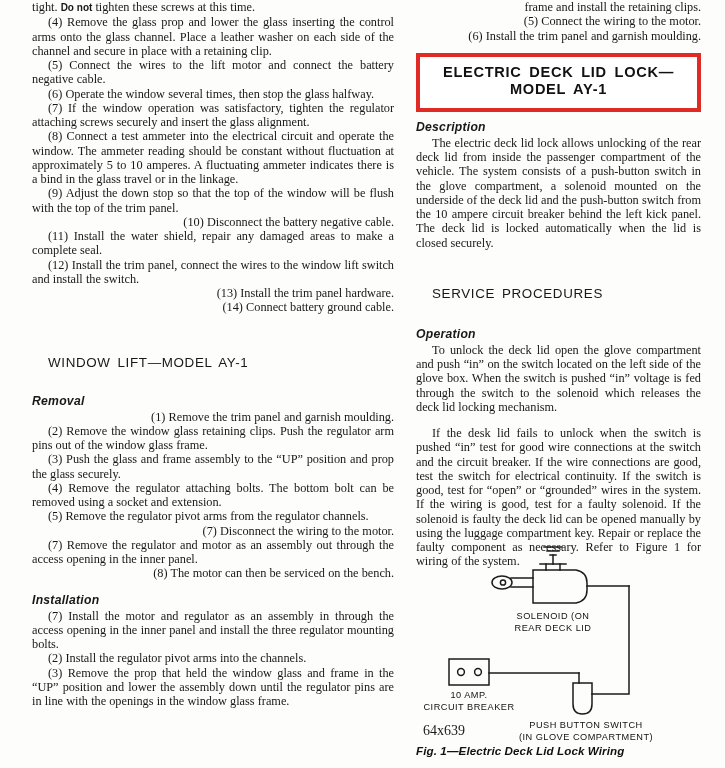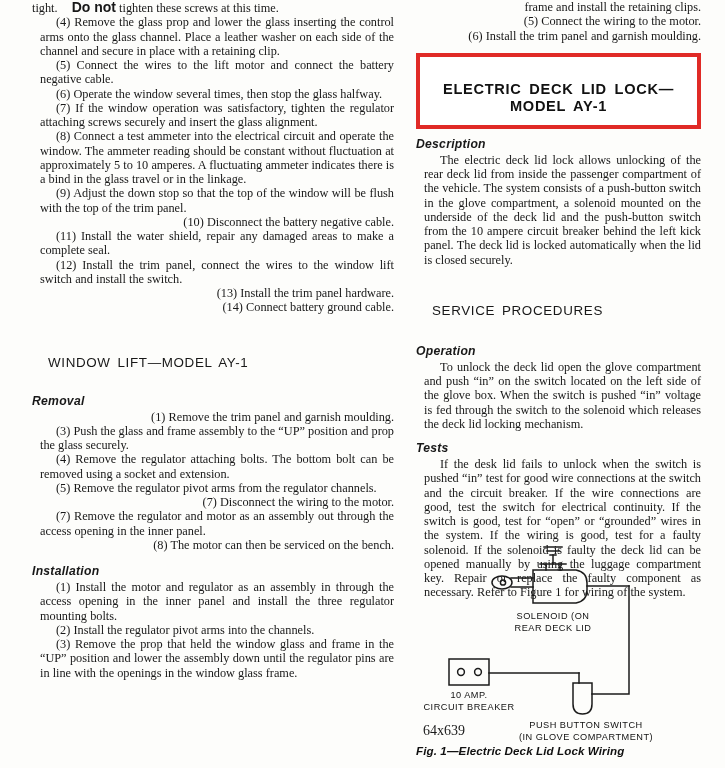"Do not" b.sans-bold { font-size: 14px -> 10px; margin-left: 11px -> none }
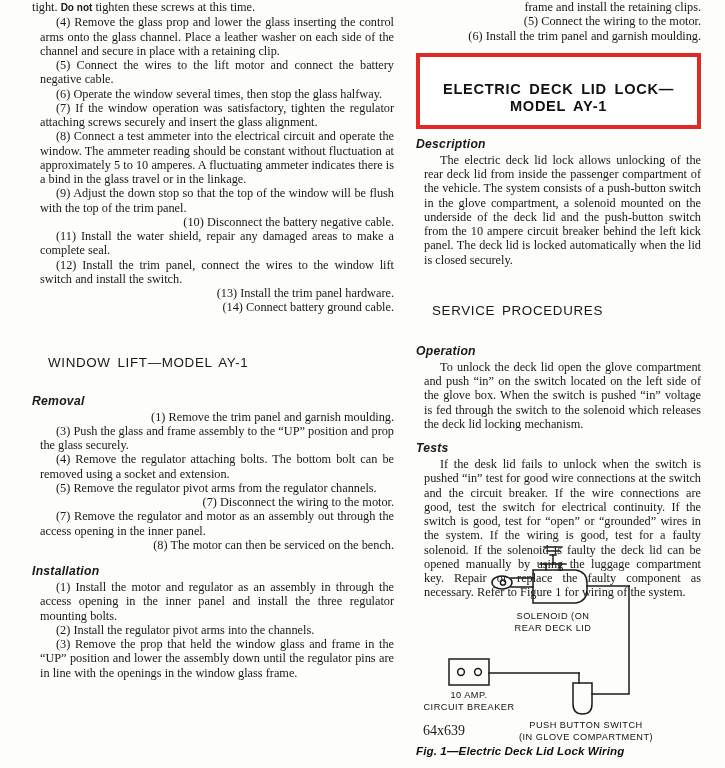"(4) Remove the glass prop" p.body.ind { margin-left: 8px -> none }
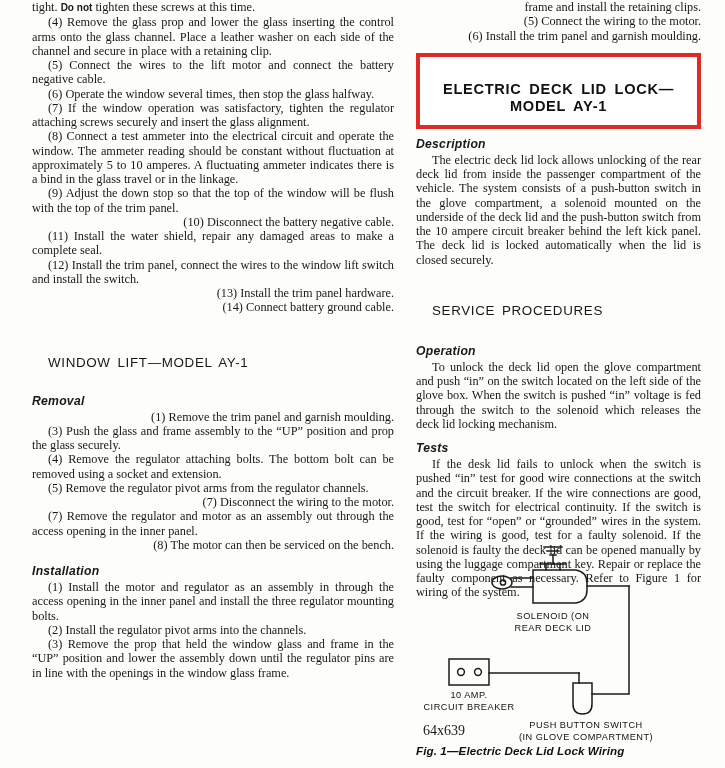"ELECTRIC DECK LID LOCK—" .boxed-title { padding: 24px 6px 9px 6px -> 7px 6px 9px 6px }
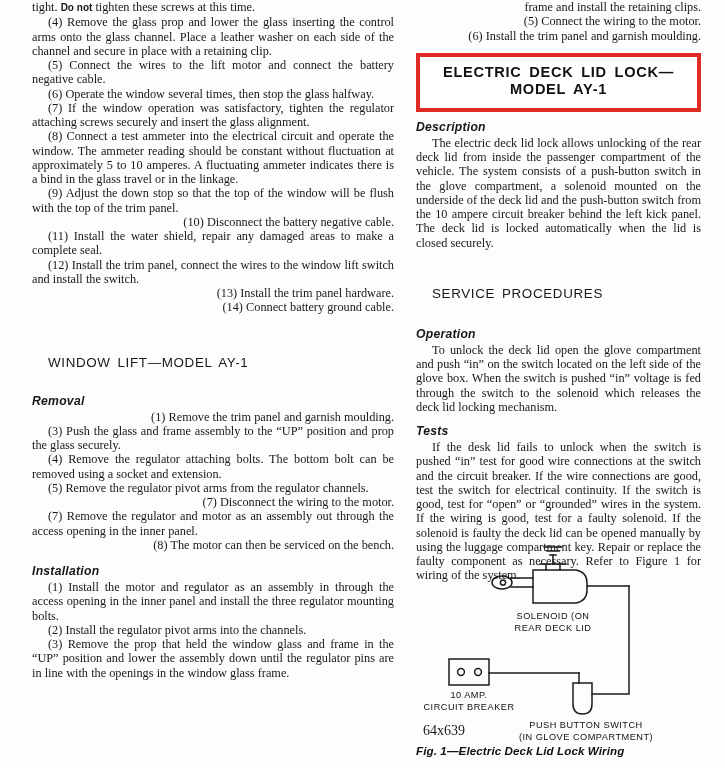"(2) Remove the window glass" p.body { html: none -> <p>(2) Remove the window glass retaining clips. Push the regulator arm pins out of the window glass frame.</p> }
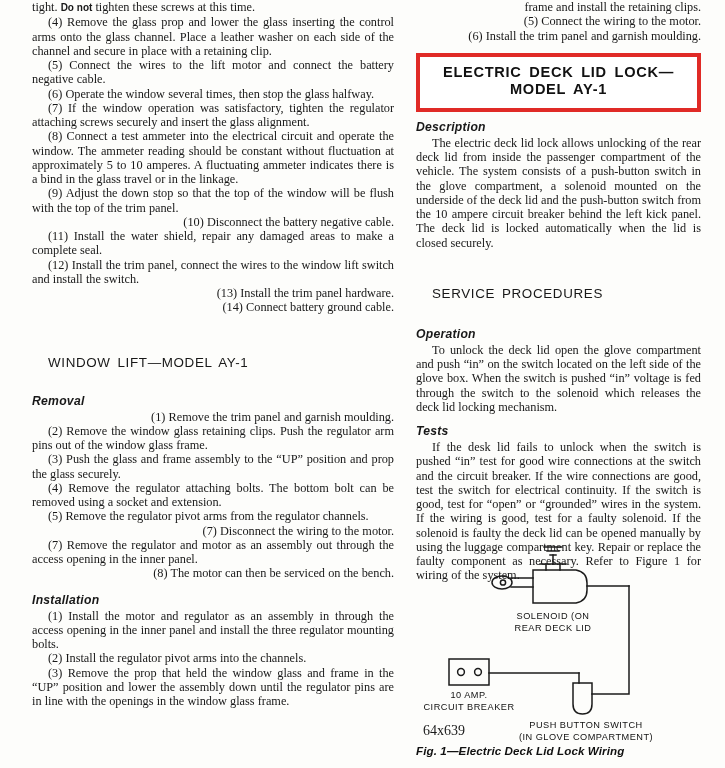"Tests" h3.sub { html: <h3>Tests</h3> -> none }
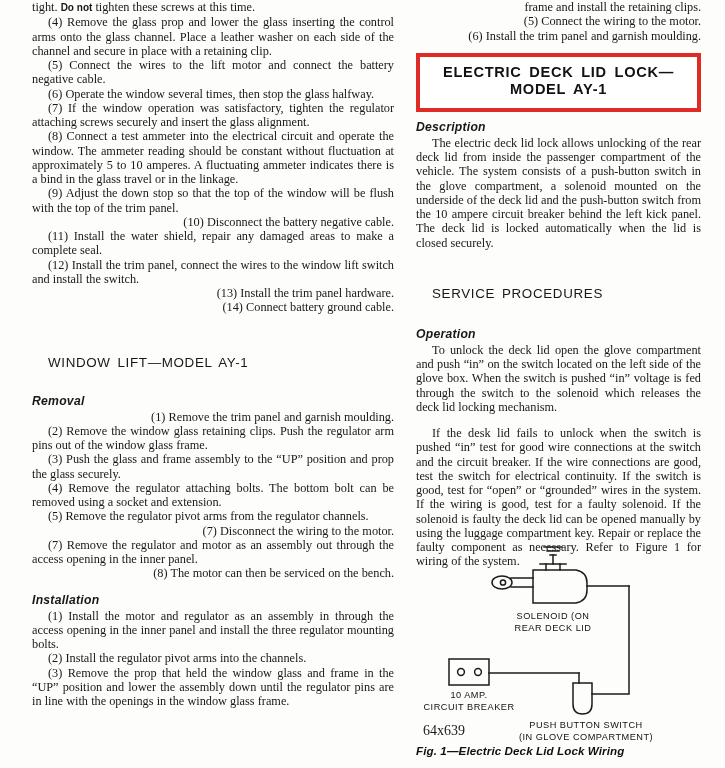"(1) Install the motor and" p.body { text: 1 -> 7 }
